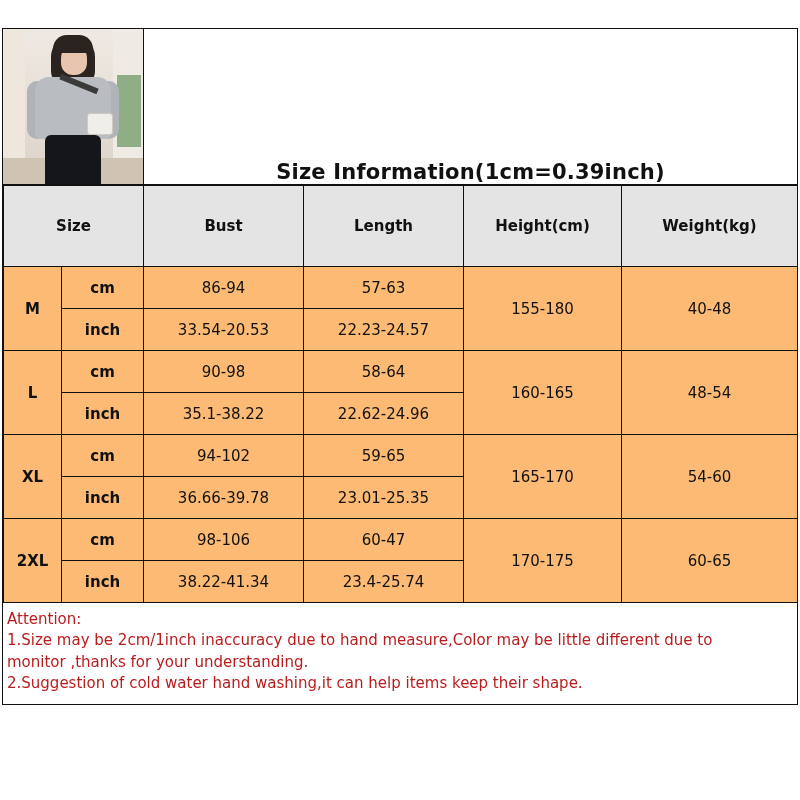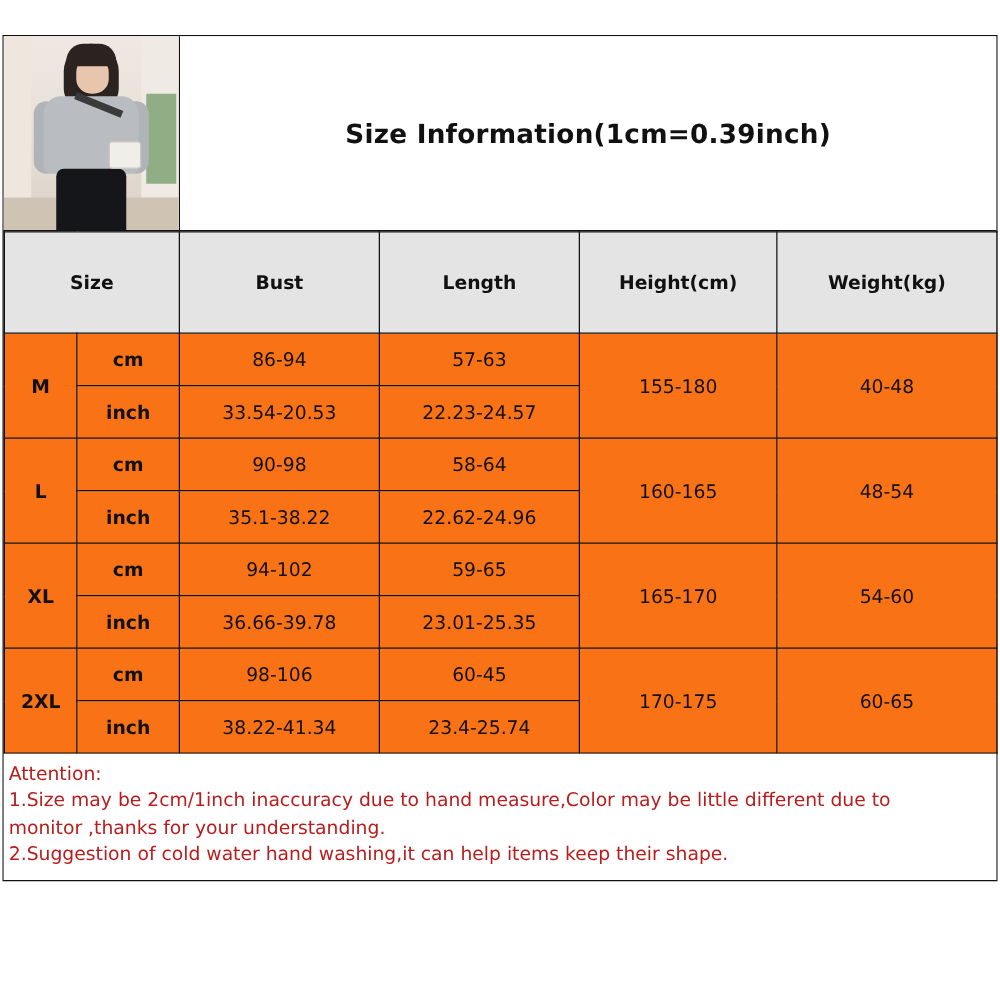"Size Information(1cm=0.39inch)" .header-title-cell { align-items: center -> flex-end }
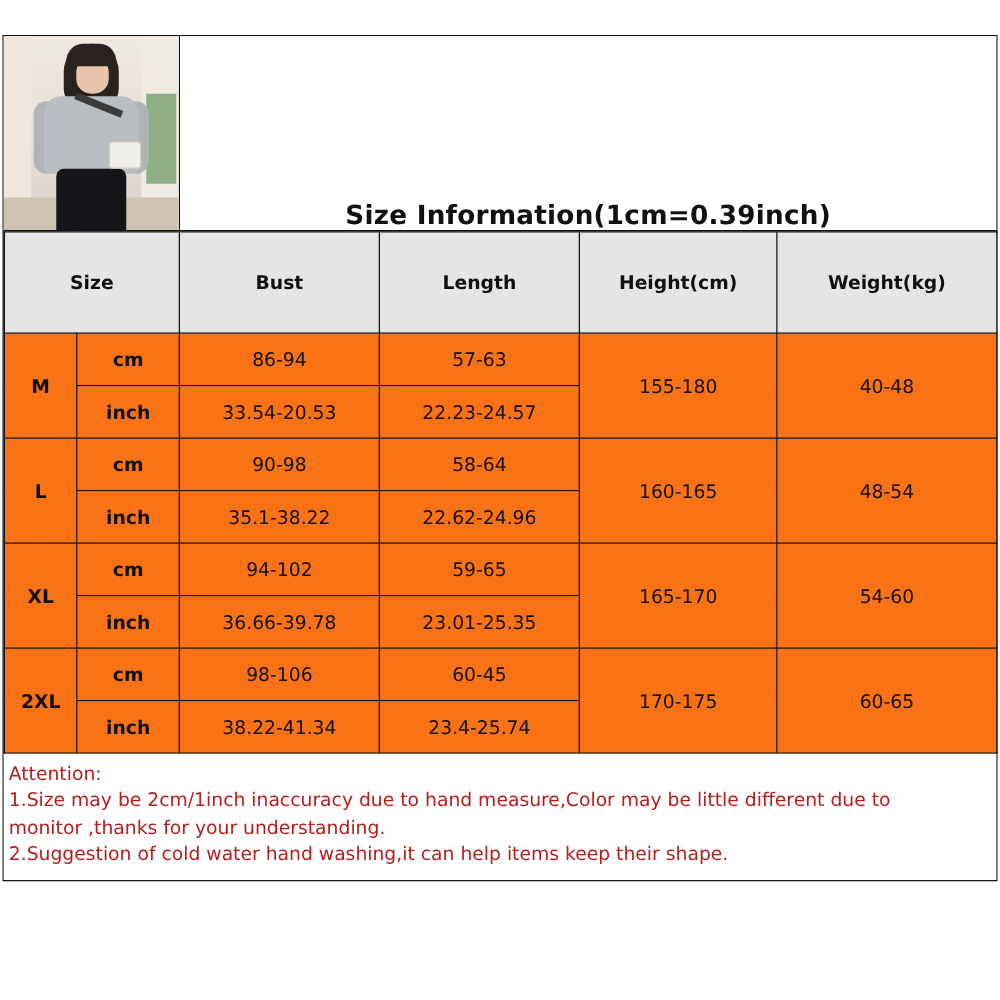"cm" tbody td { background: #f97316 -> #fdba74 }
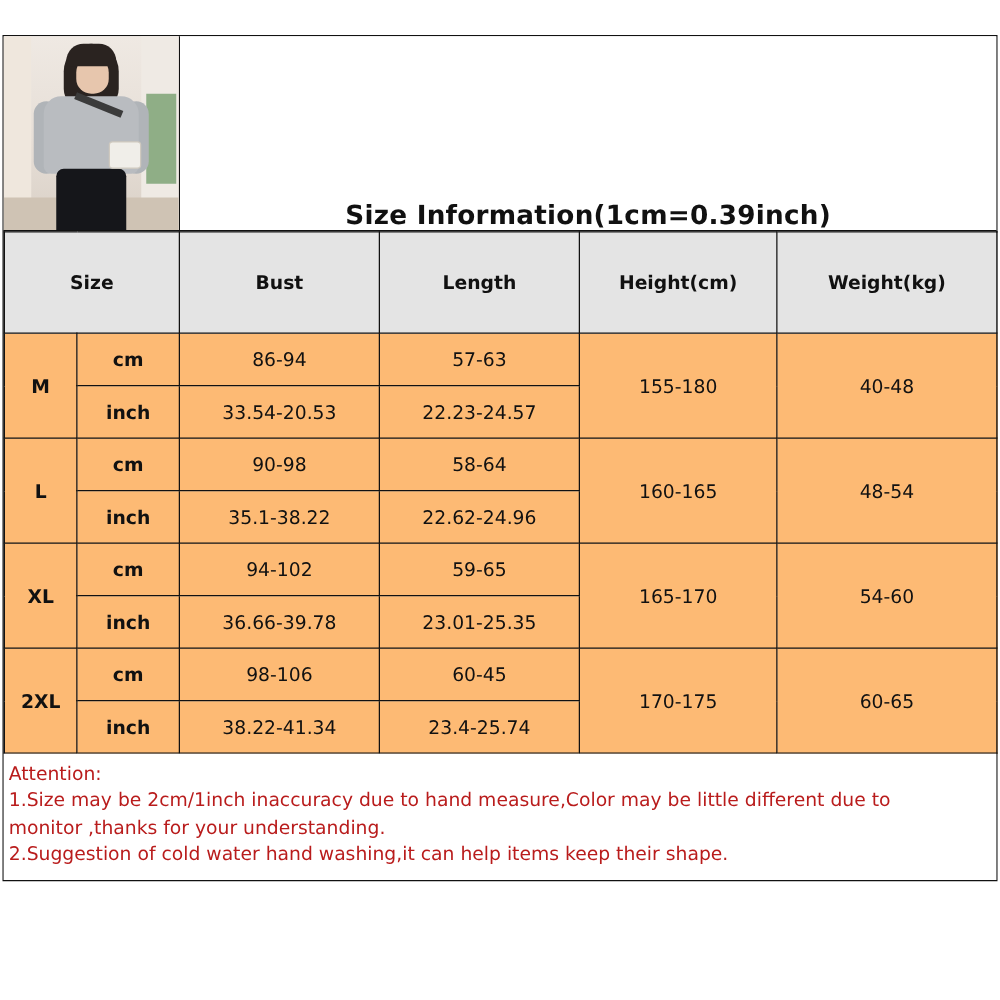"60-45" td { text: 60-45 -> 60-47 }
